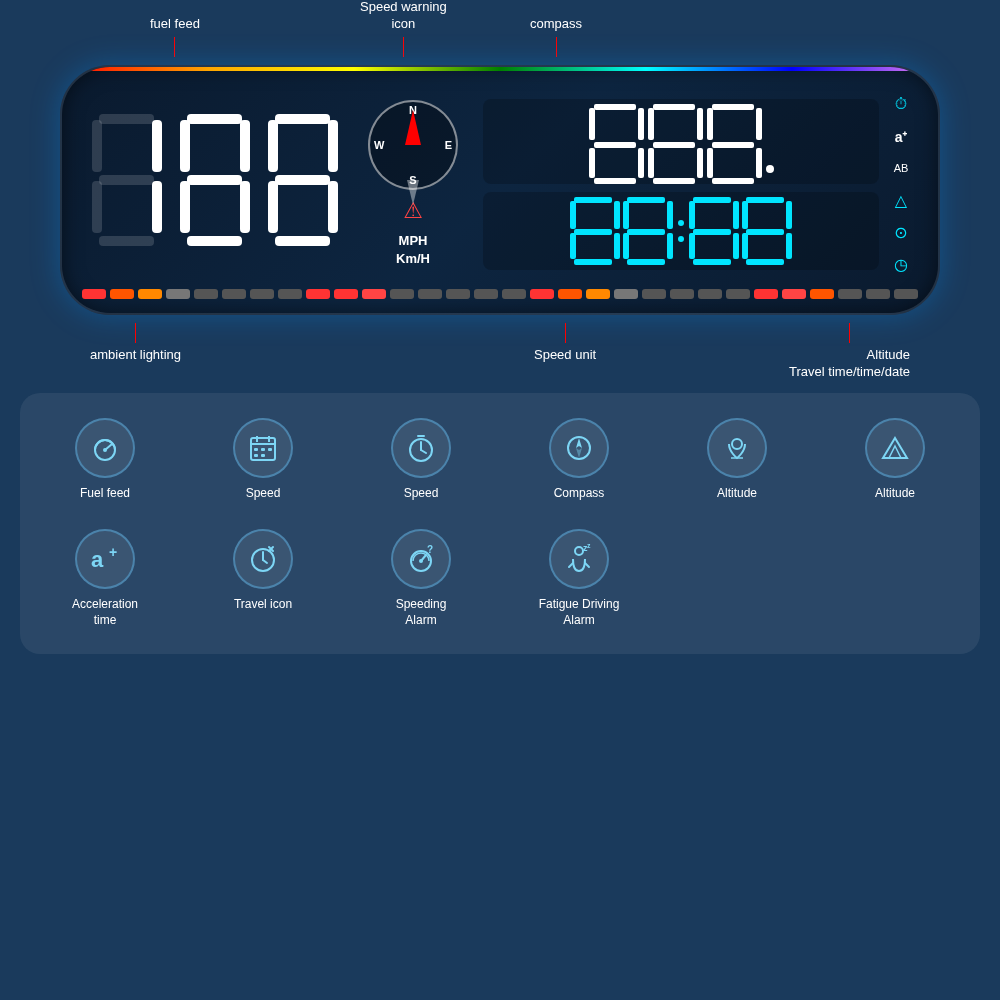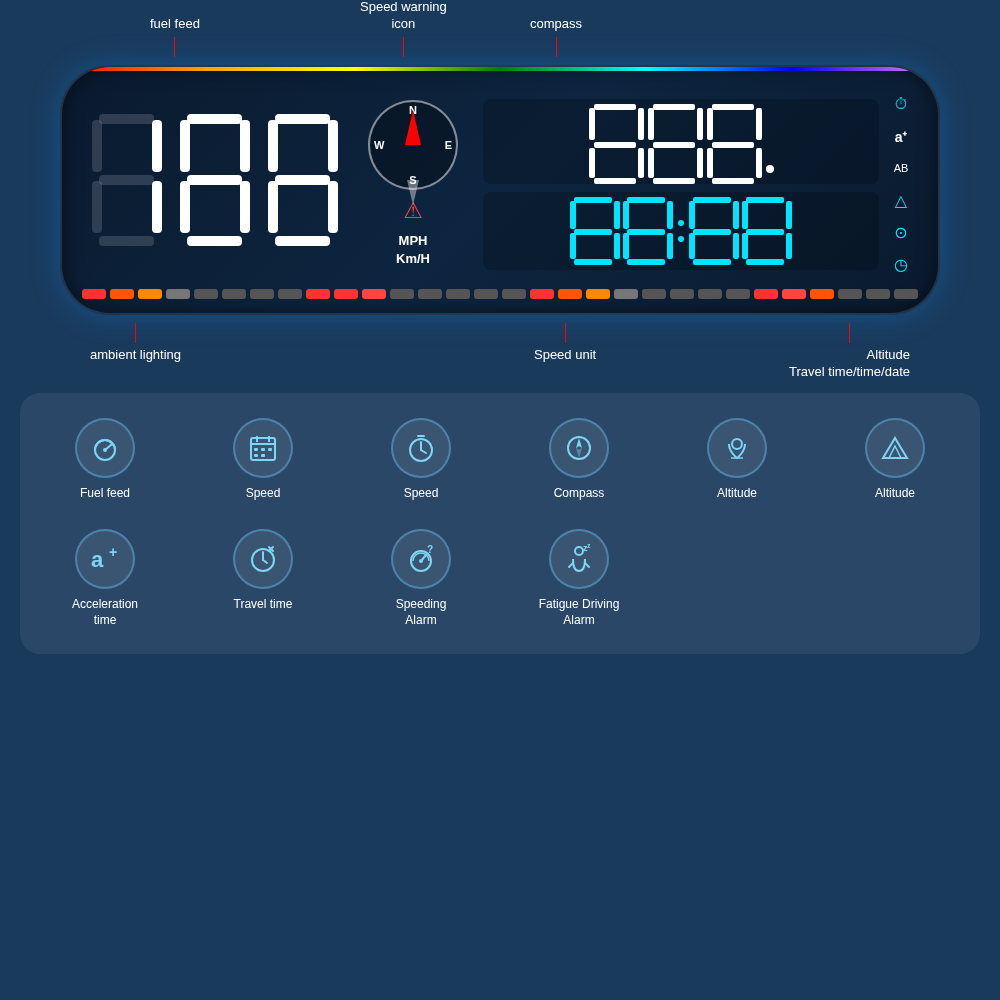"Travel time" span.feature-label { text: time -> icon }
